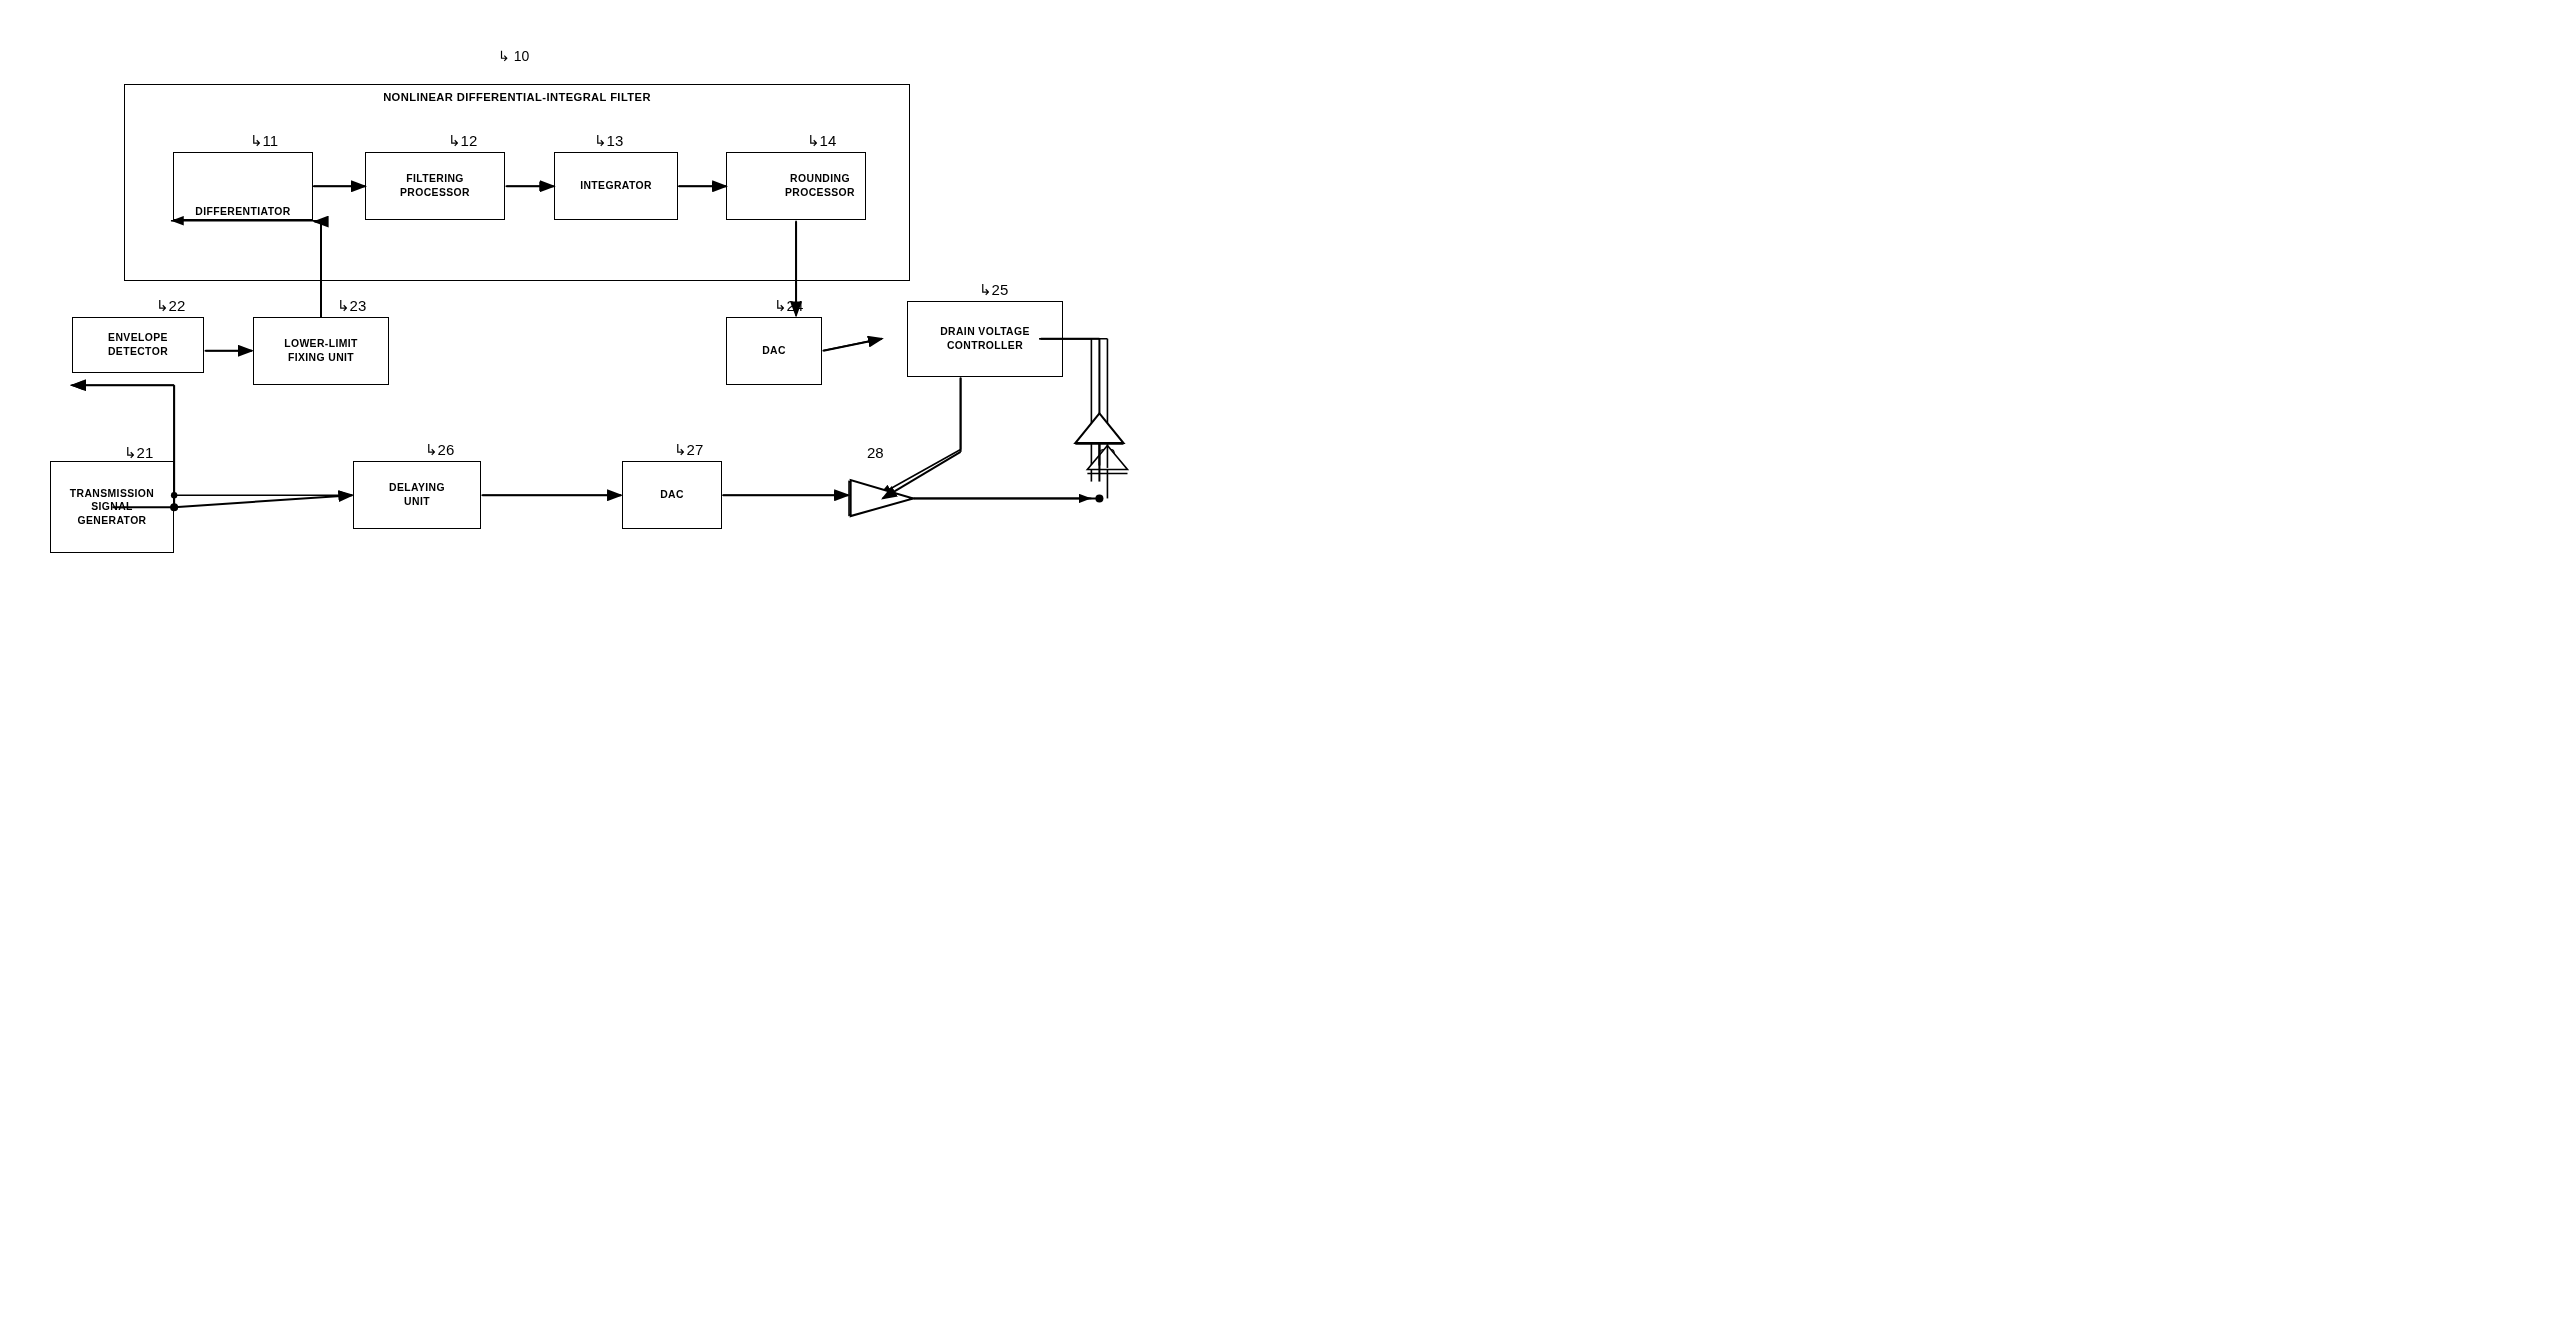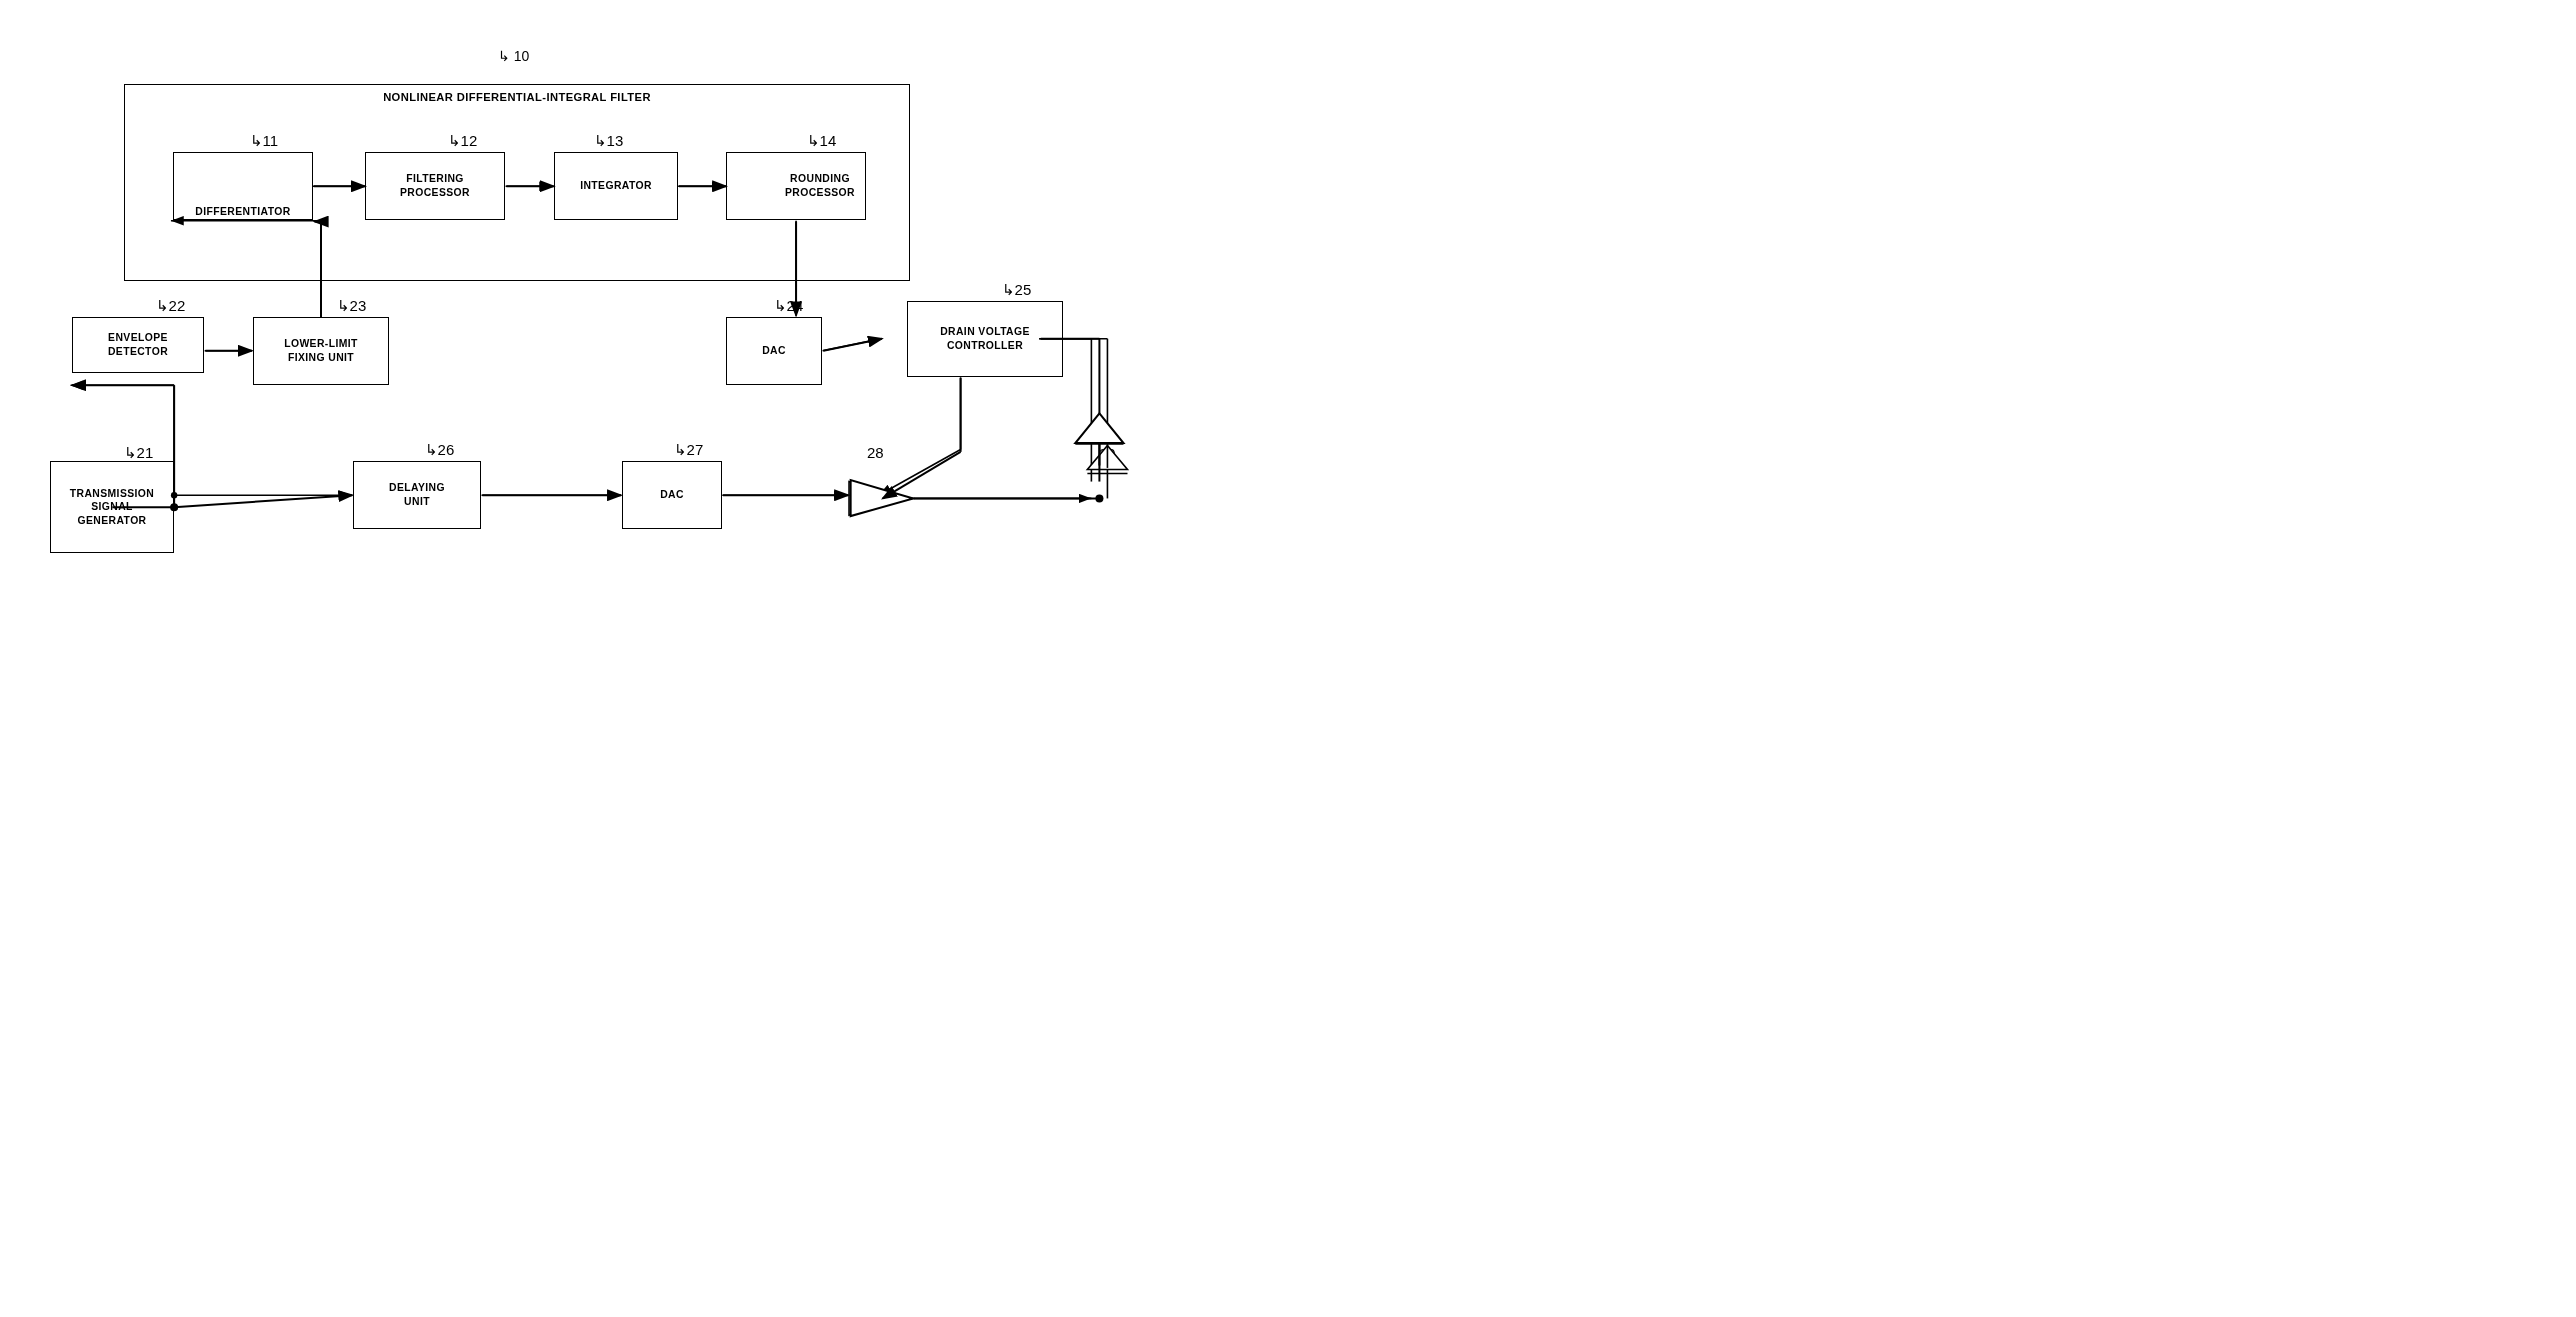"↳25" div.label-ref { margin-left: 23px -> none }
